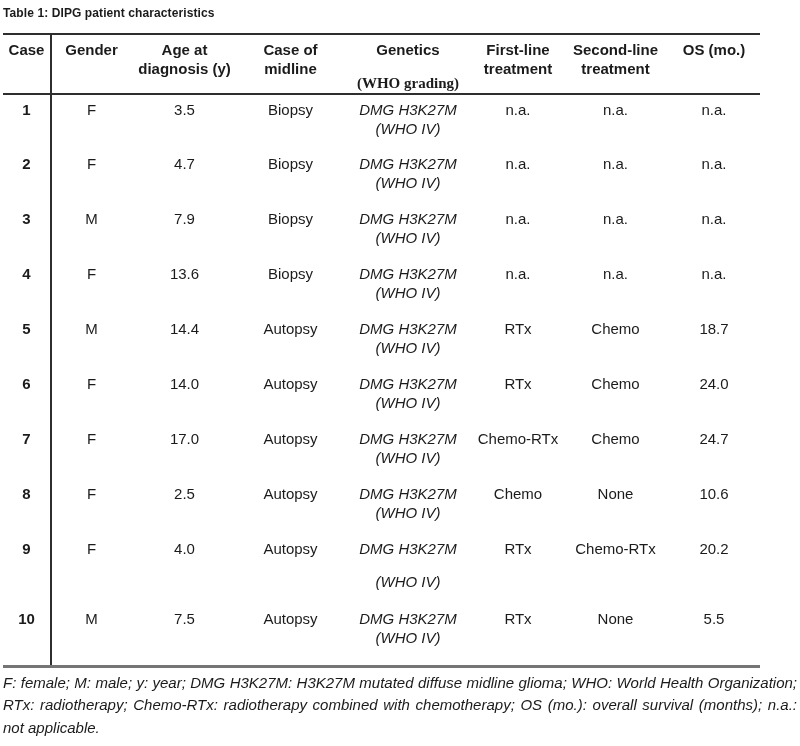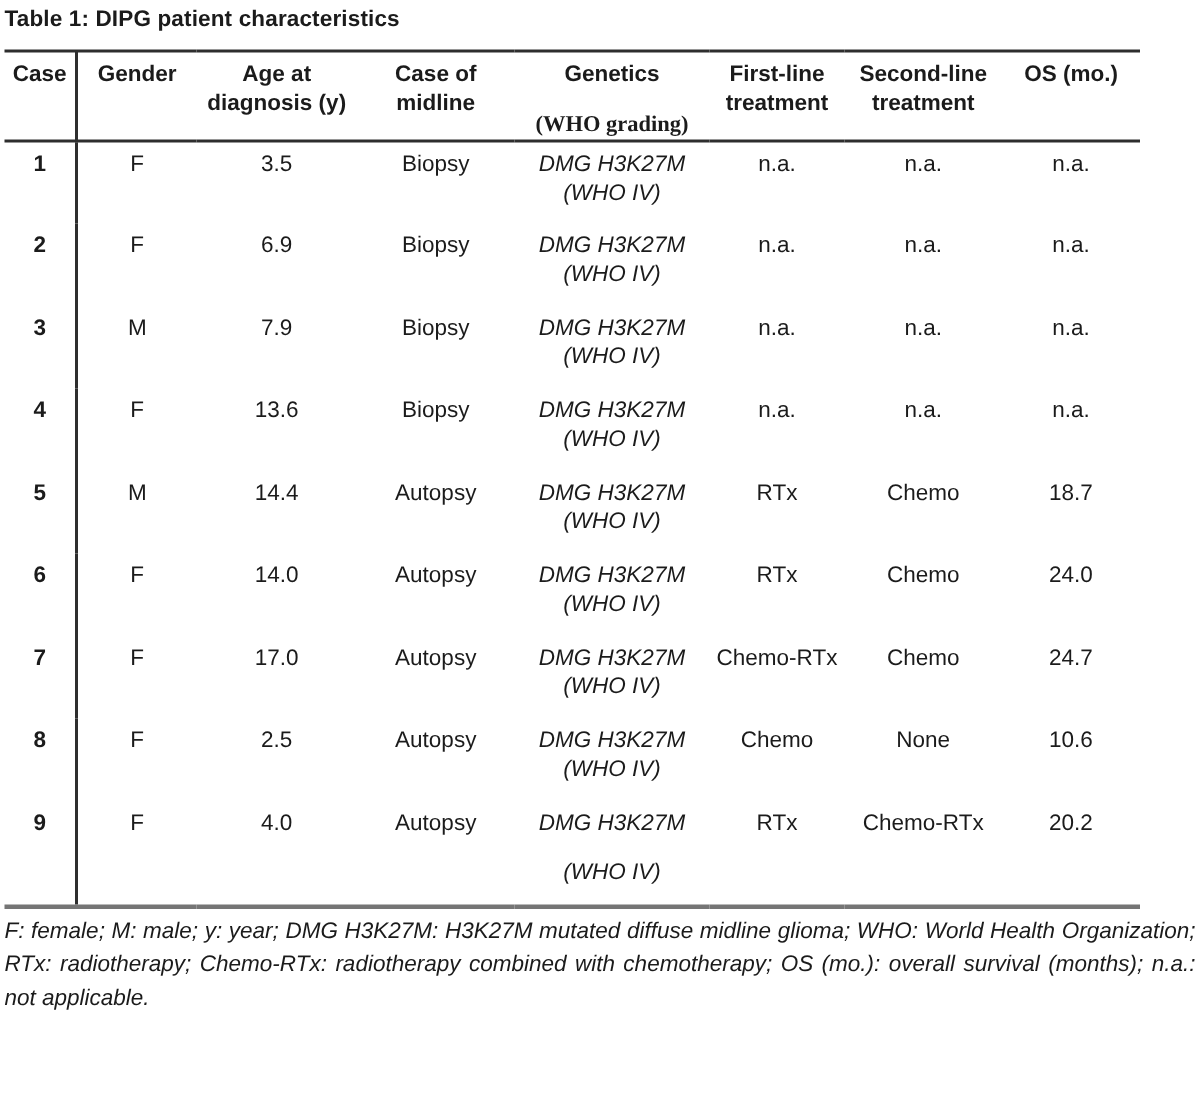"Table 1: DIPG patient characteristics" .doc-title { font-size: 15px -> 12px }
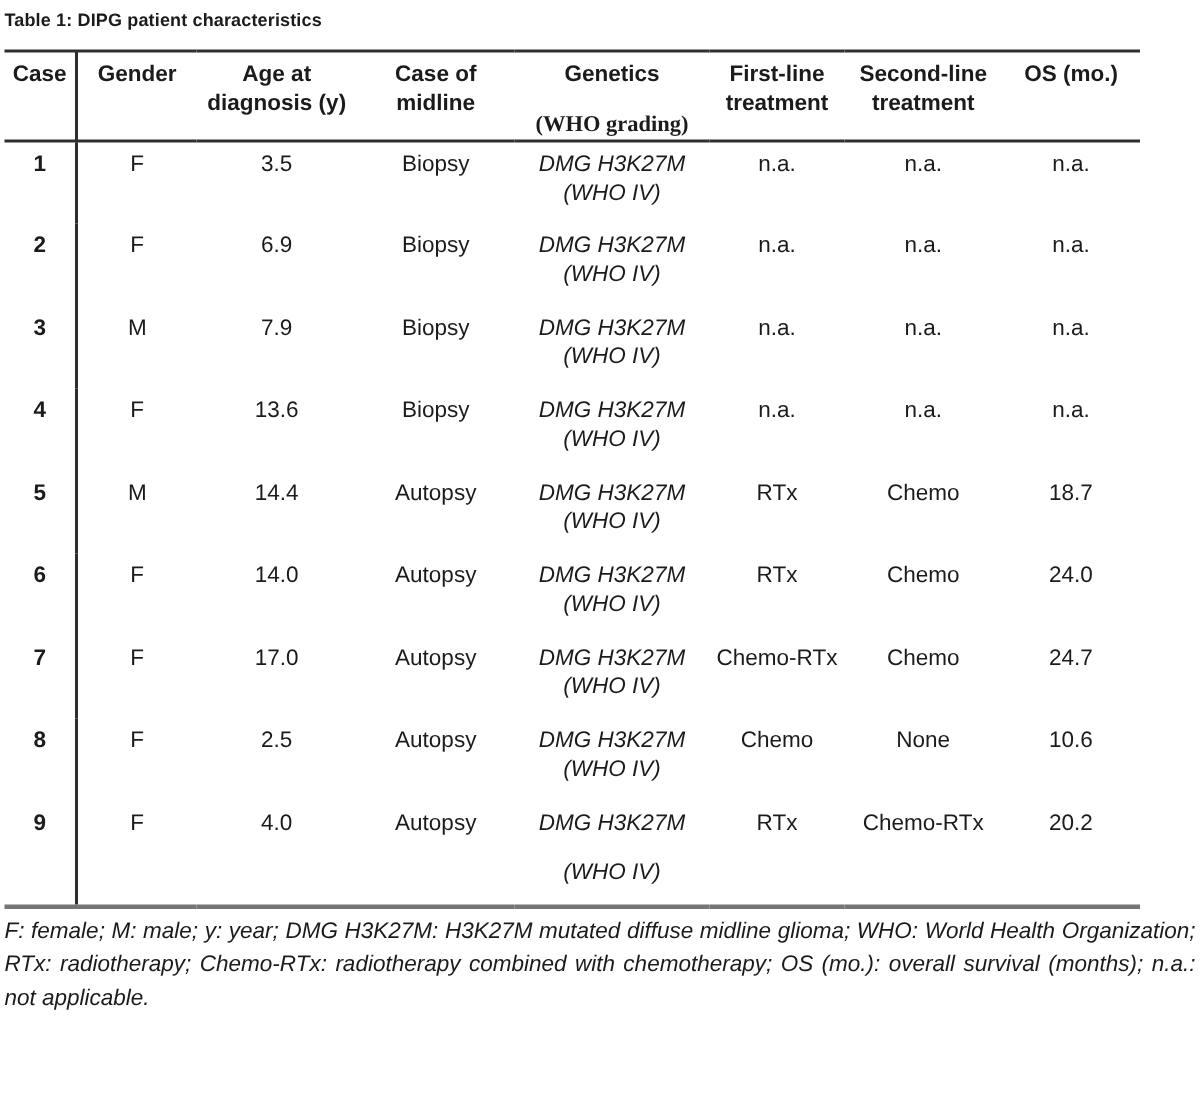"6.9" td { text: 6.9 -> 4.7 }
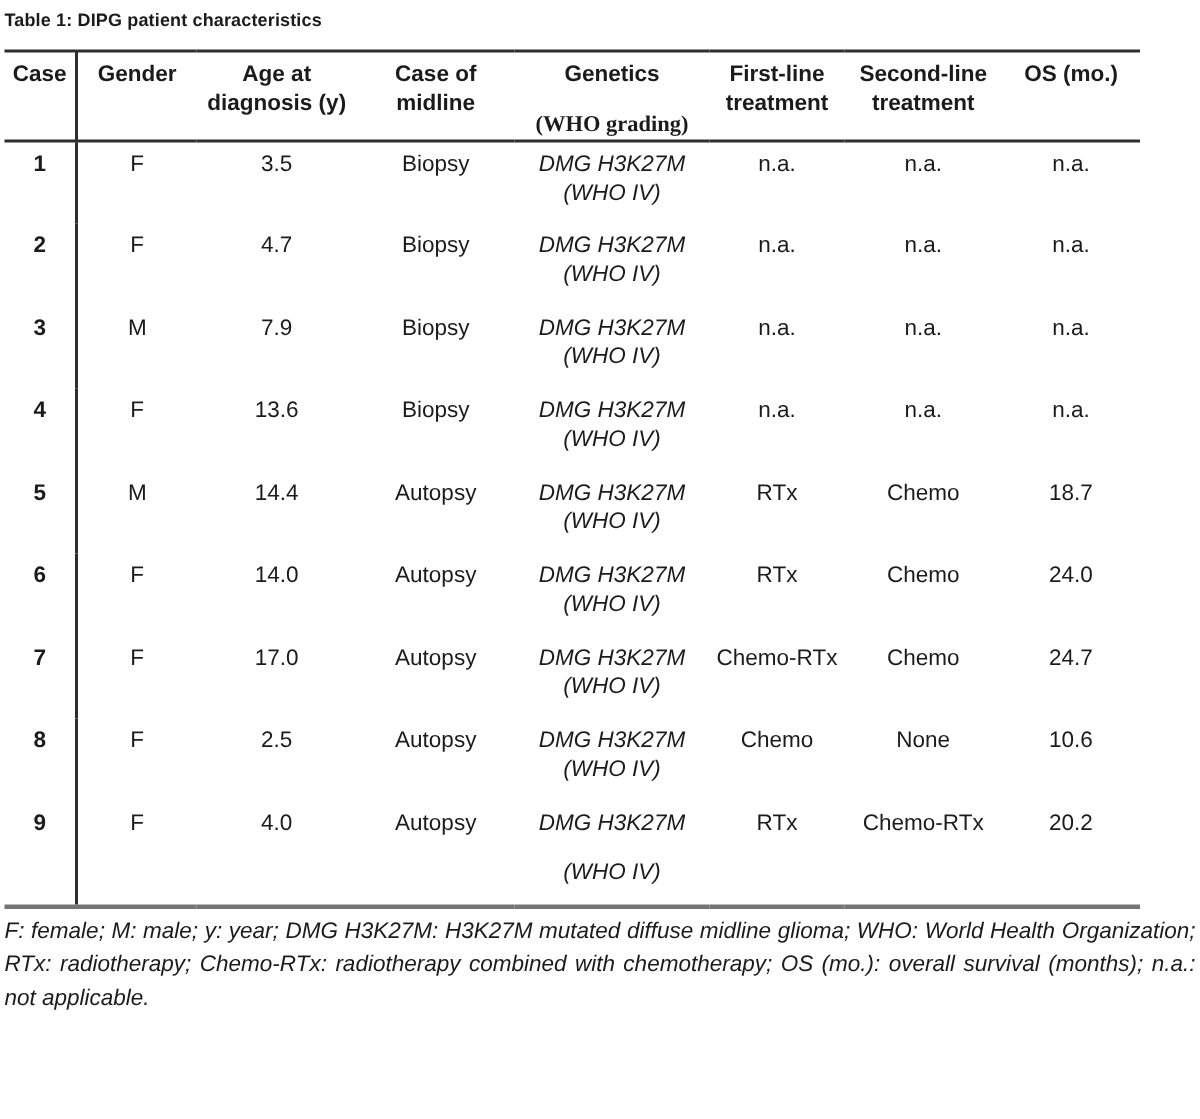"10" tr.row-last { html: none -> <tr> <td>10</td> <td>M</td> <td>7.5</td> <td>Autopsy</td> <td> <span>DMG H3K27M</span> <span>(WHO IV)</span> </td> <td>RTx</td> <td>None</td> <td>5.5</td> </tr> }
